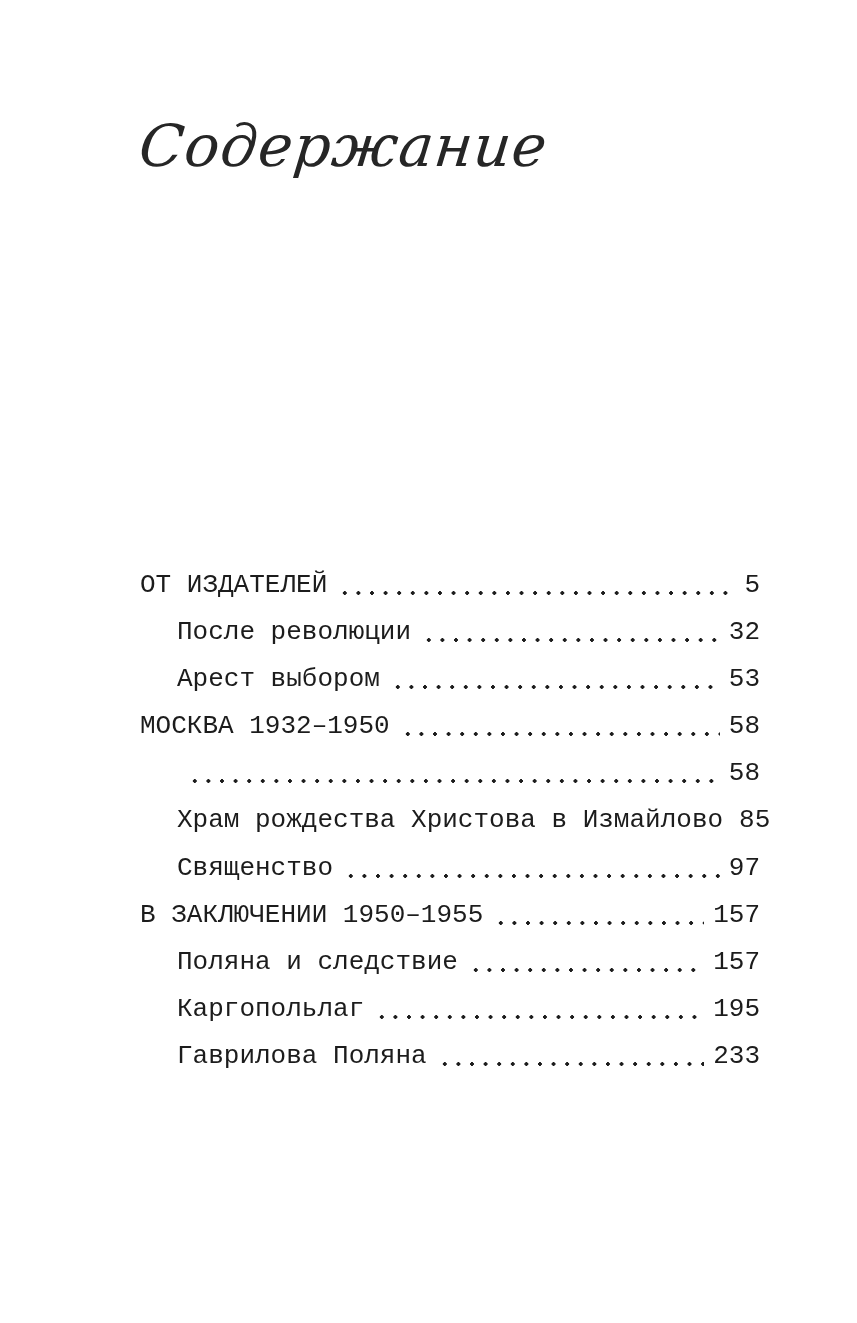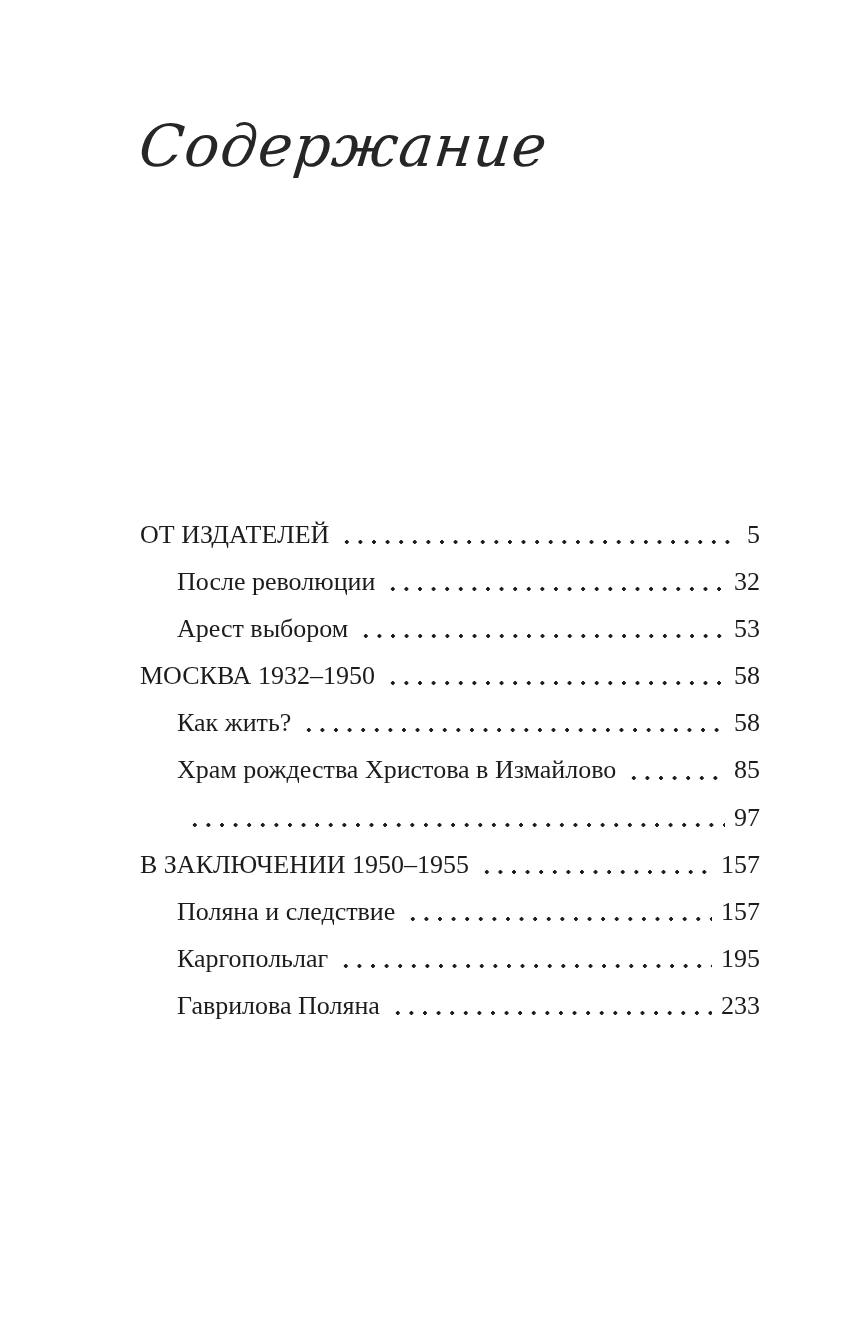"ОТ ИЗДАТЕЛЕЙ" .toc { font-family: none -> Liberation Mono, monospace; top: 511px -> 562px }
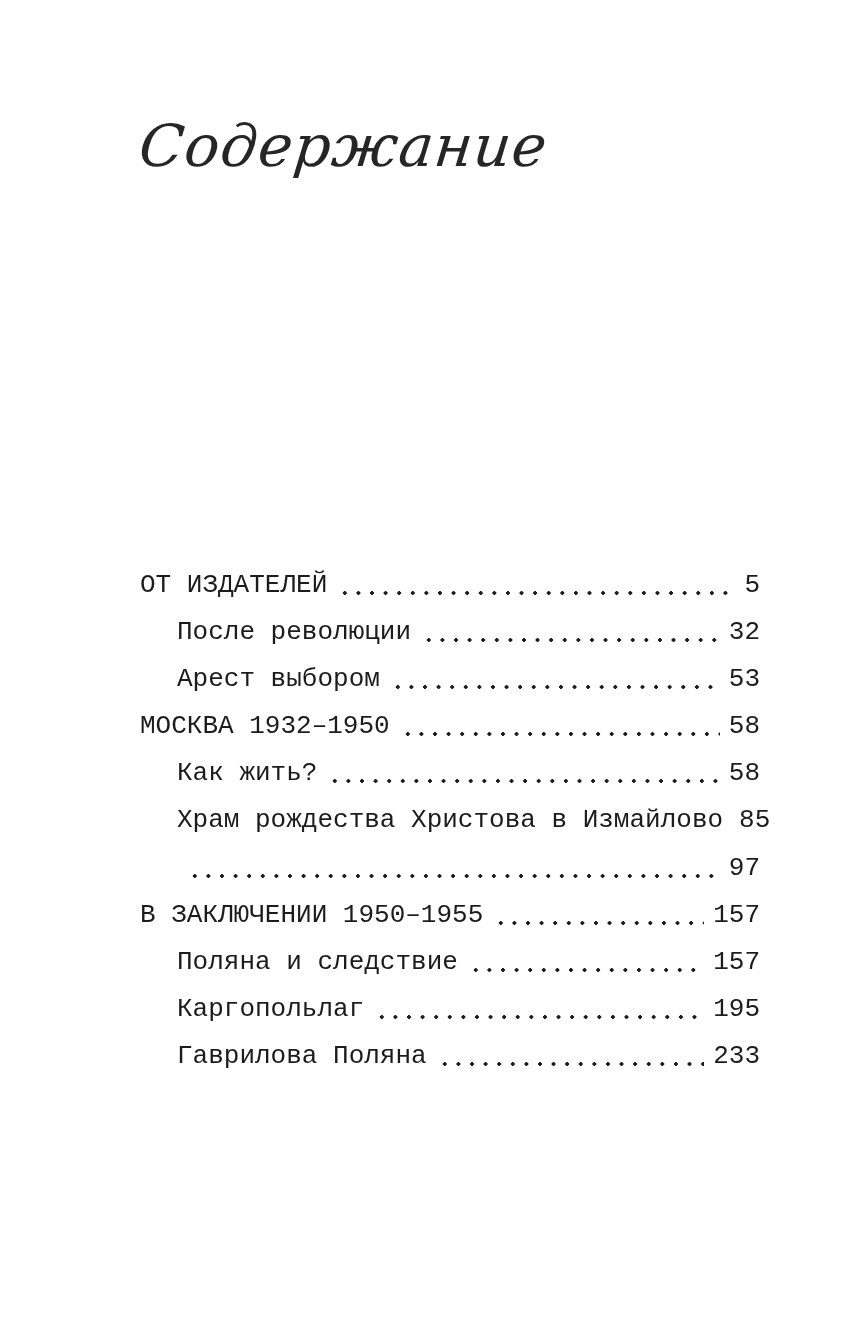"Как жить?" span.toc-label { html: <span>Как жить?</span> -> none }
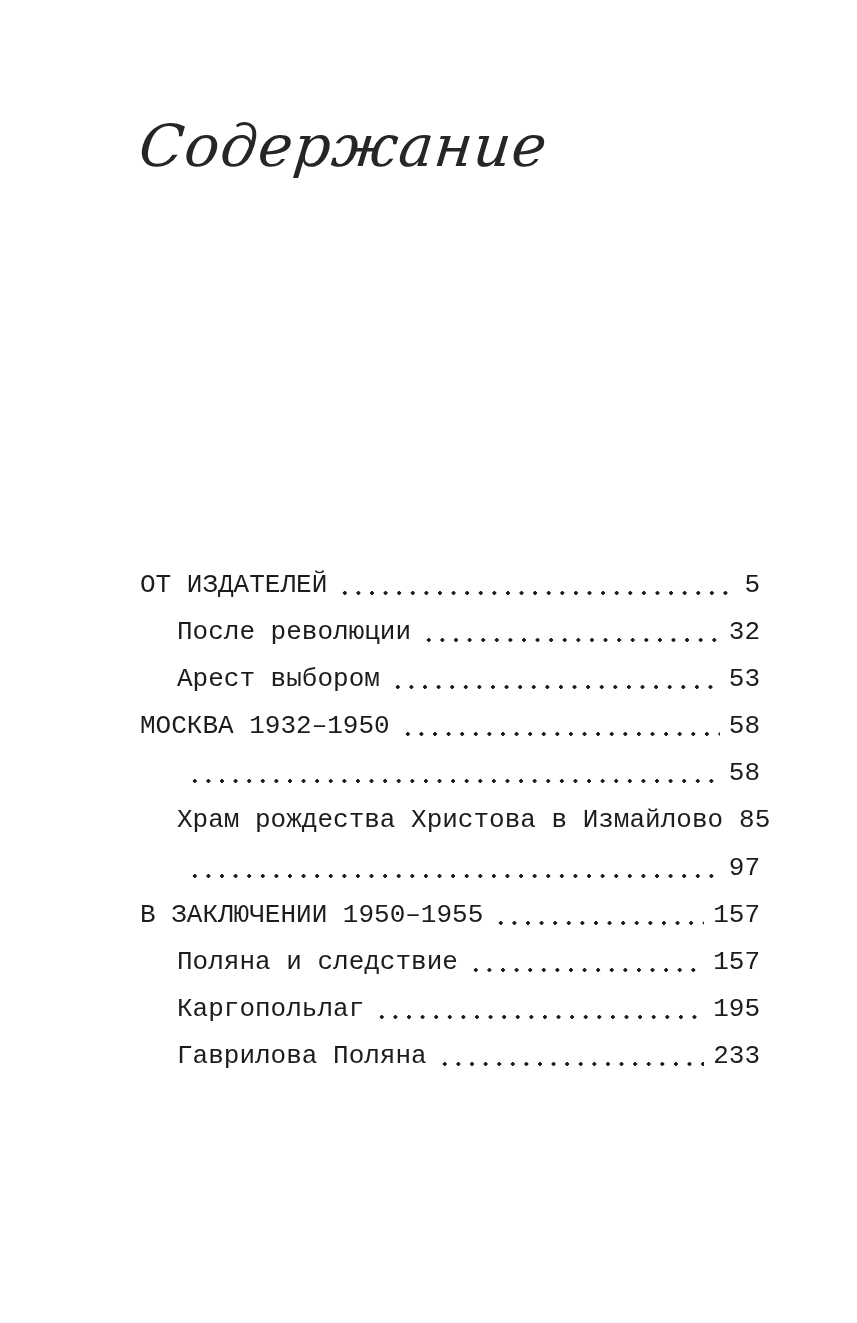"Священство" span.toc-label { html: none -> <span>Священство</span> }
